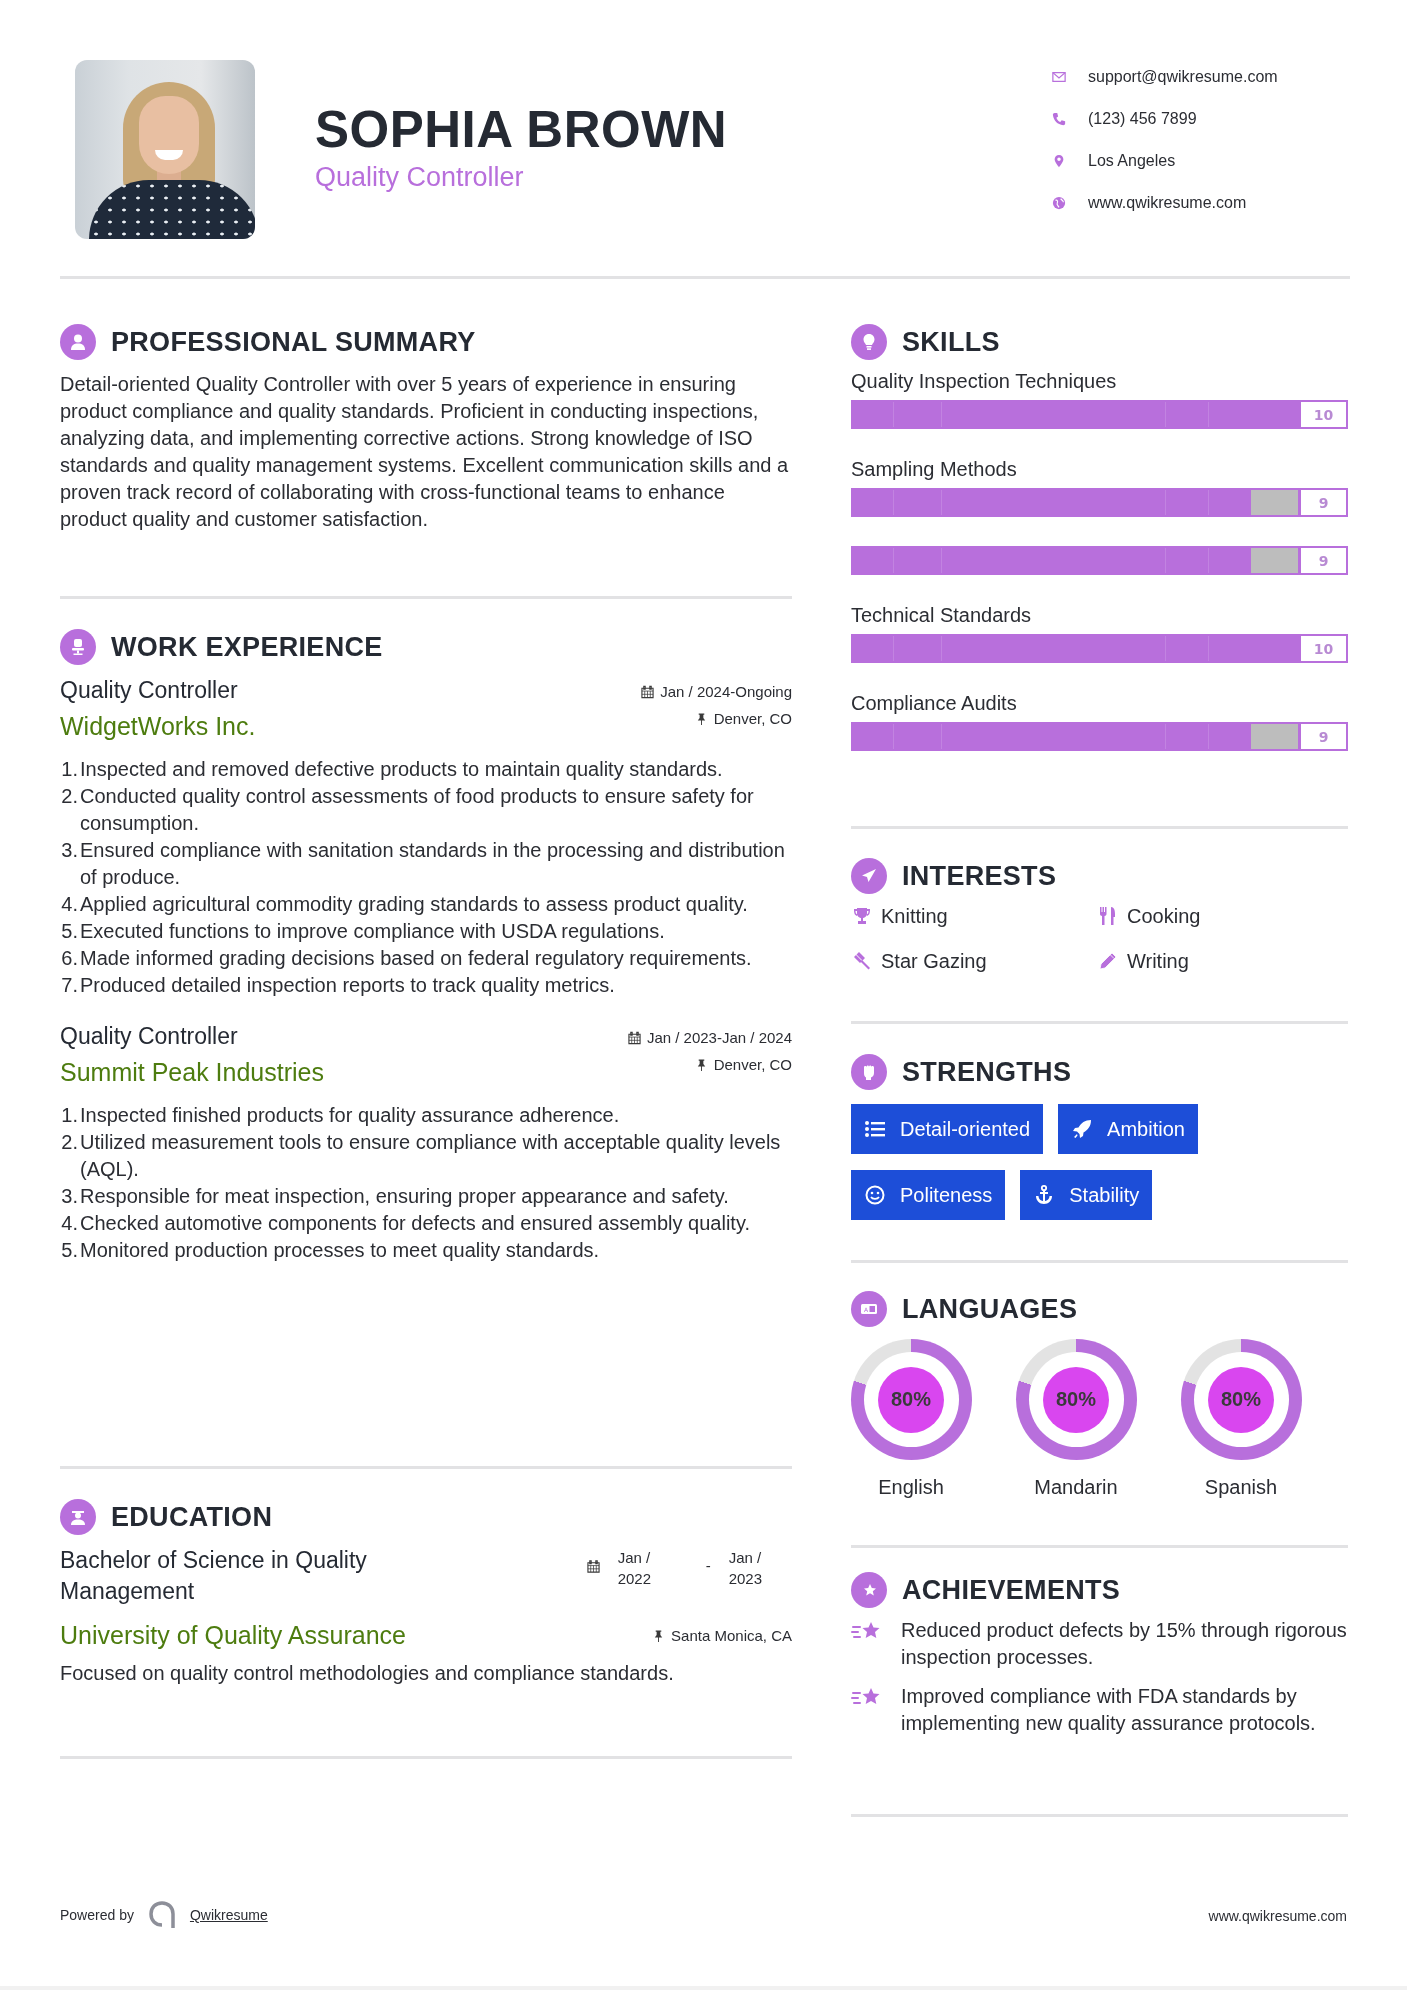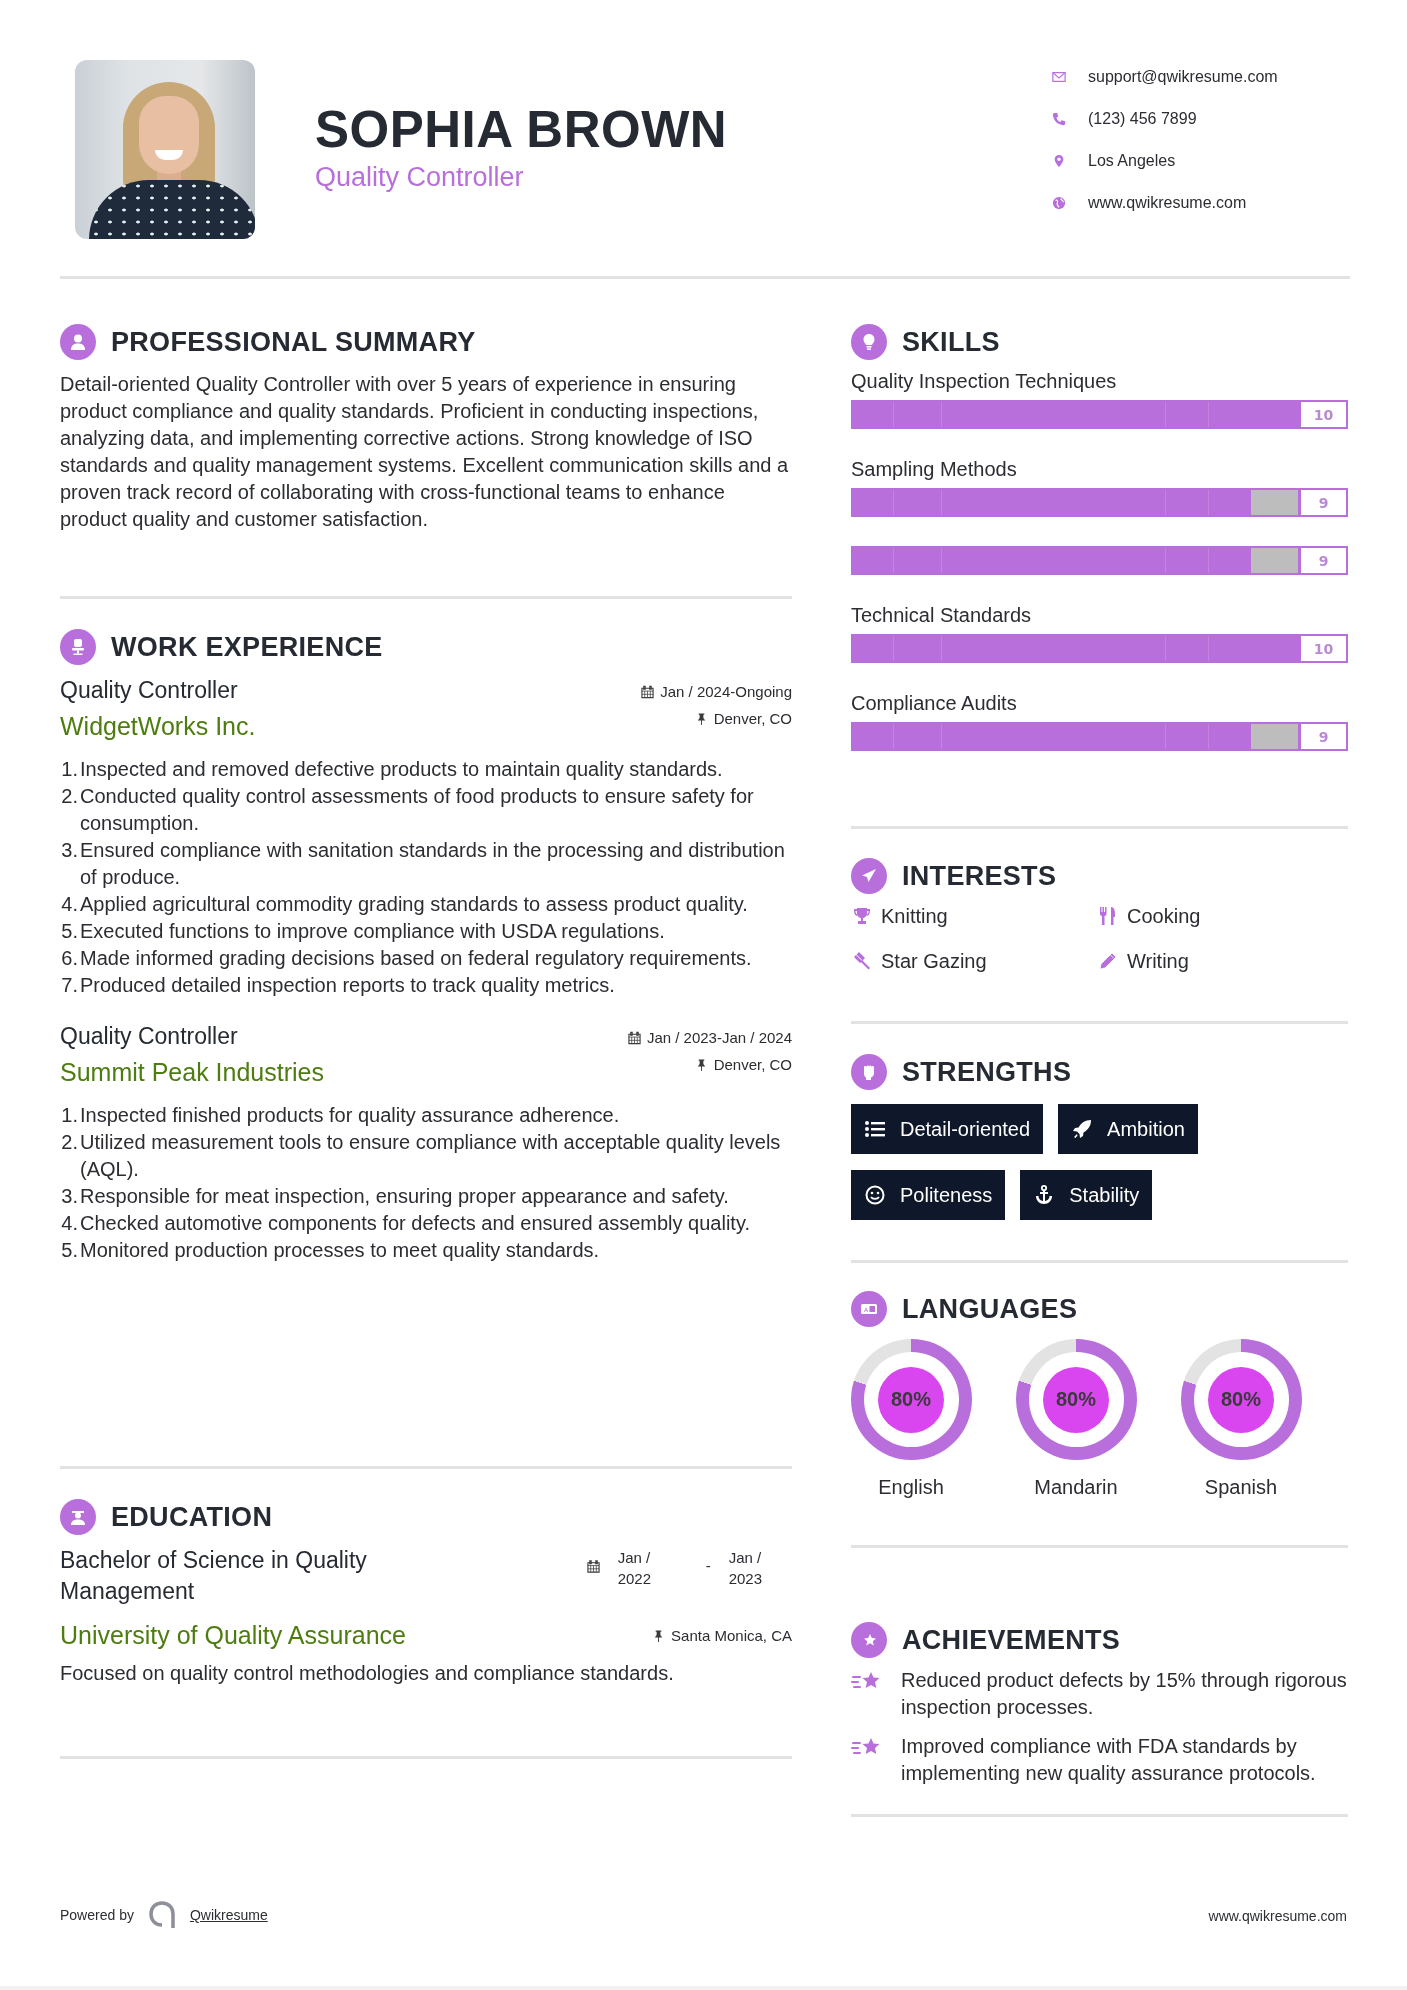"Detail-oriented" .chip { background: #0f172a -> #1d4ed8 }
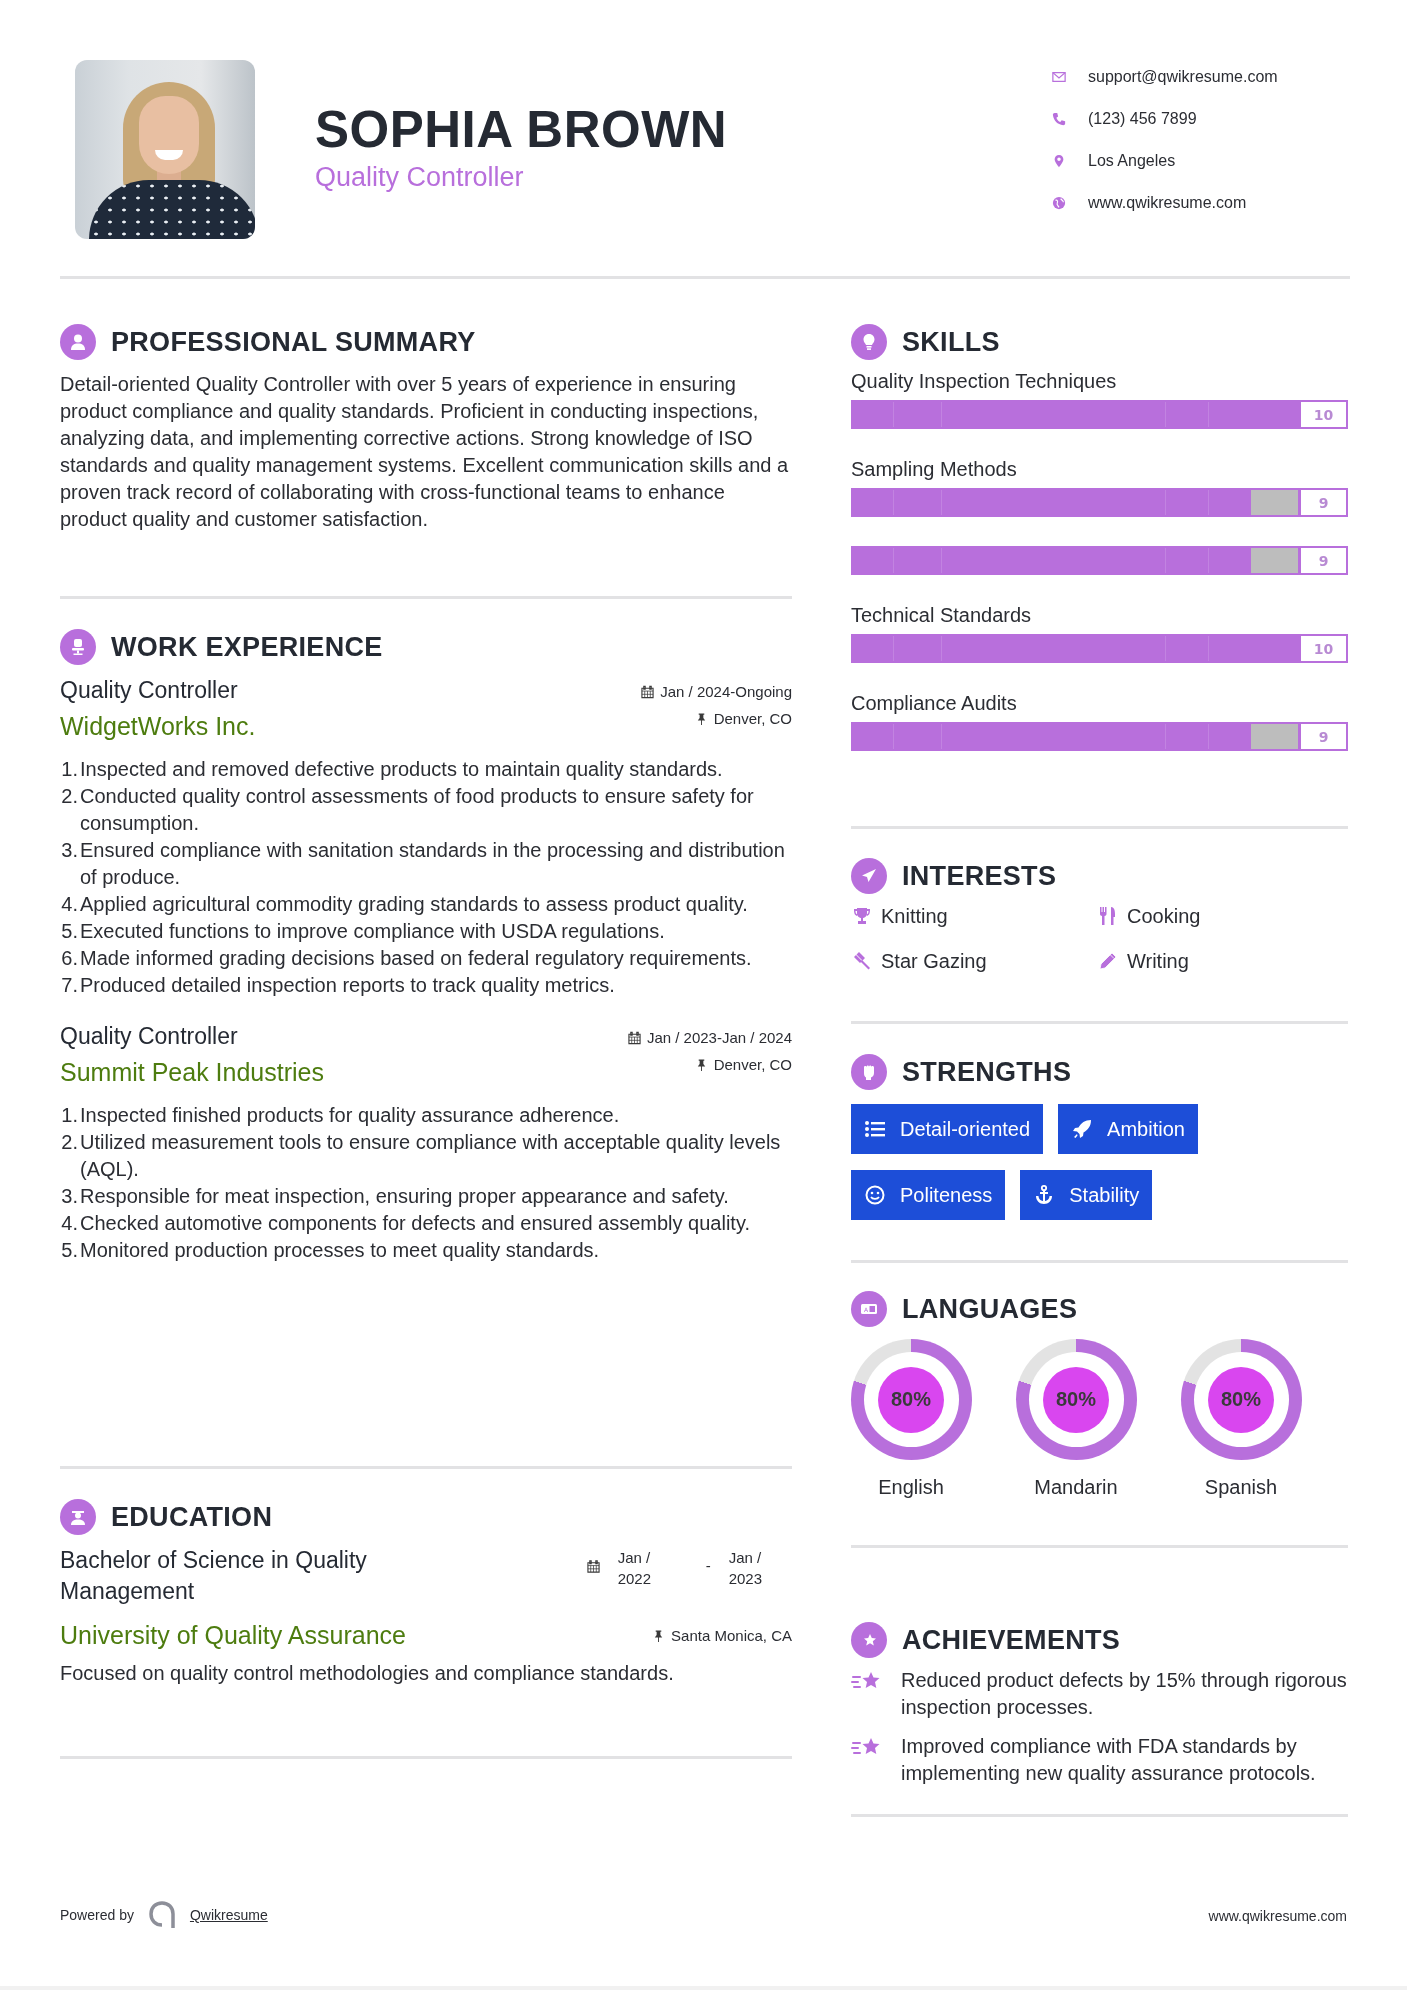"ACHIEVEMENTS" div.abs { top: 1622px -> 1572px }
